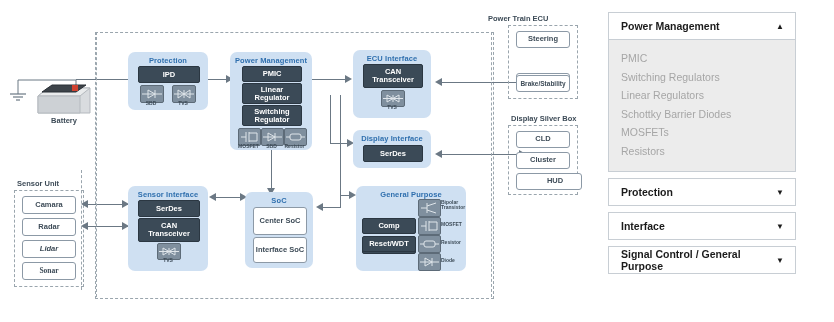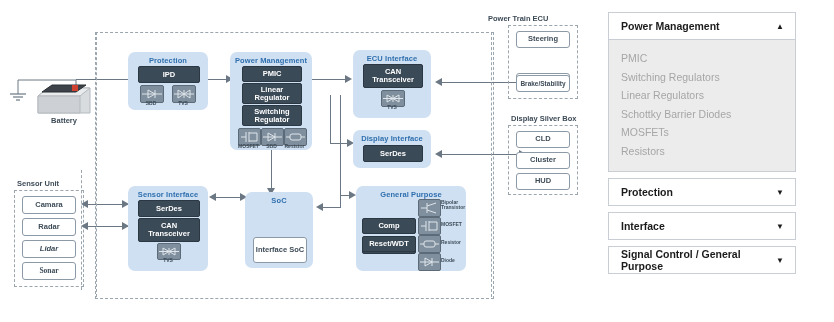"HUD" div.white-box { padding-left: none -> 12px }
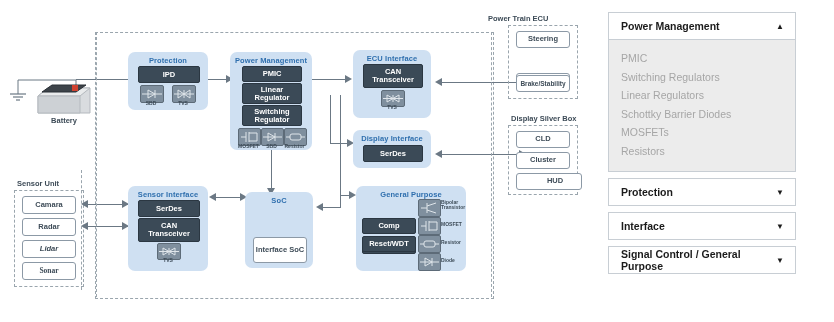"Center SoC" div.white-box { html: none -> <div>Center SoC</div> }
